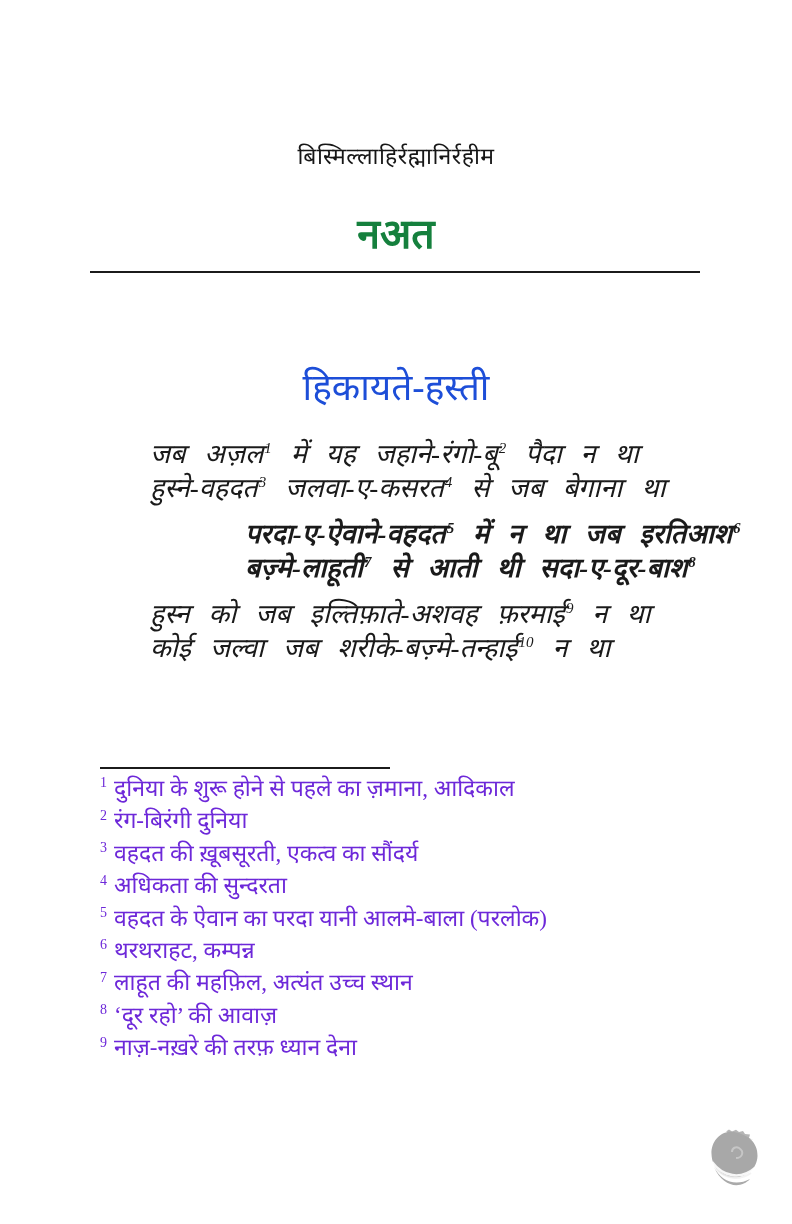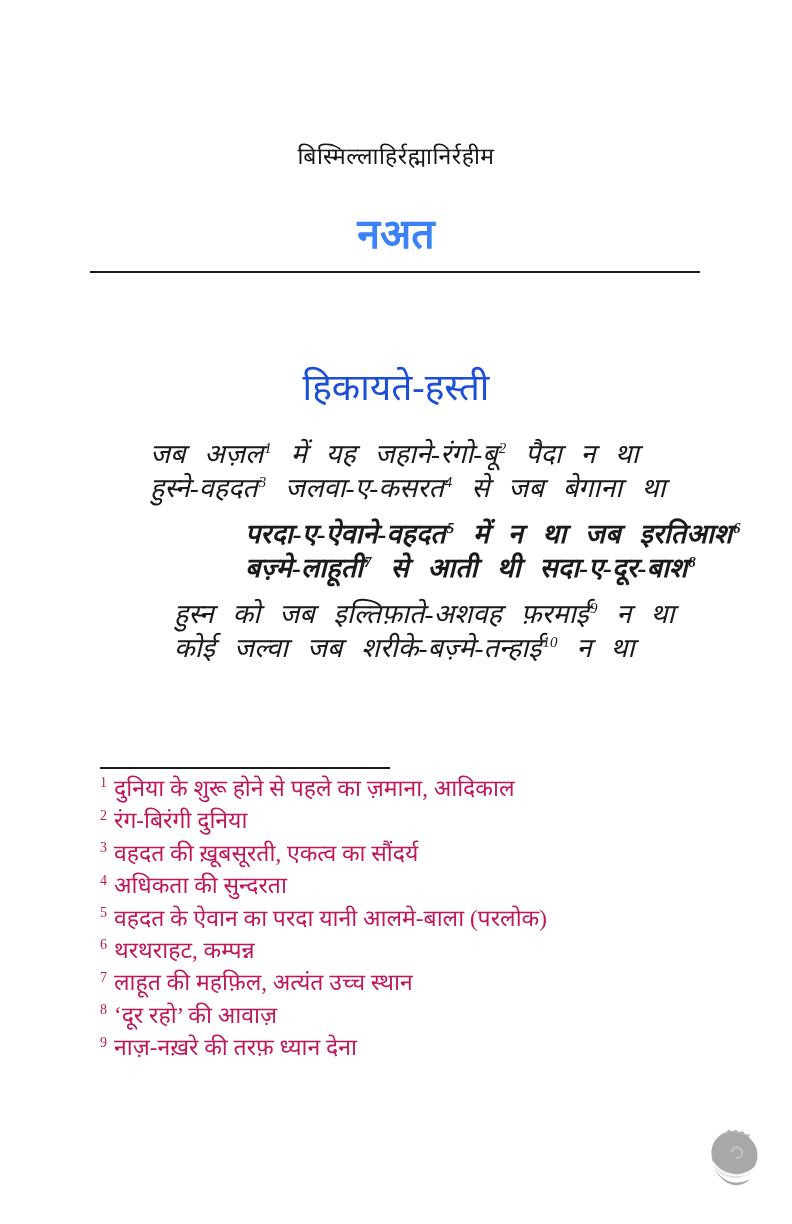"नअत" .chapter-title { color: #3b82f6 -> #15803d }
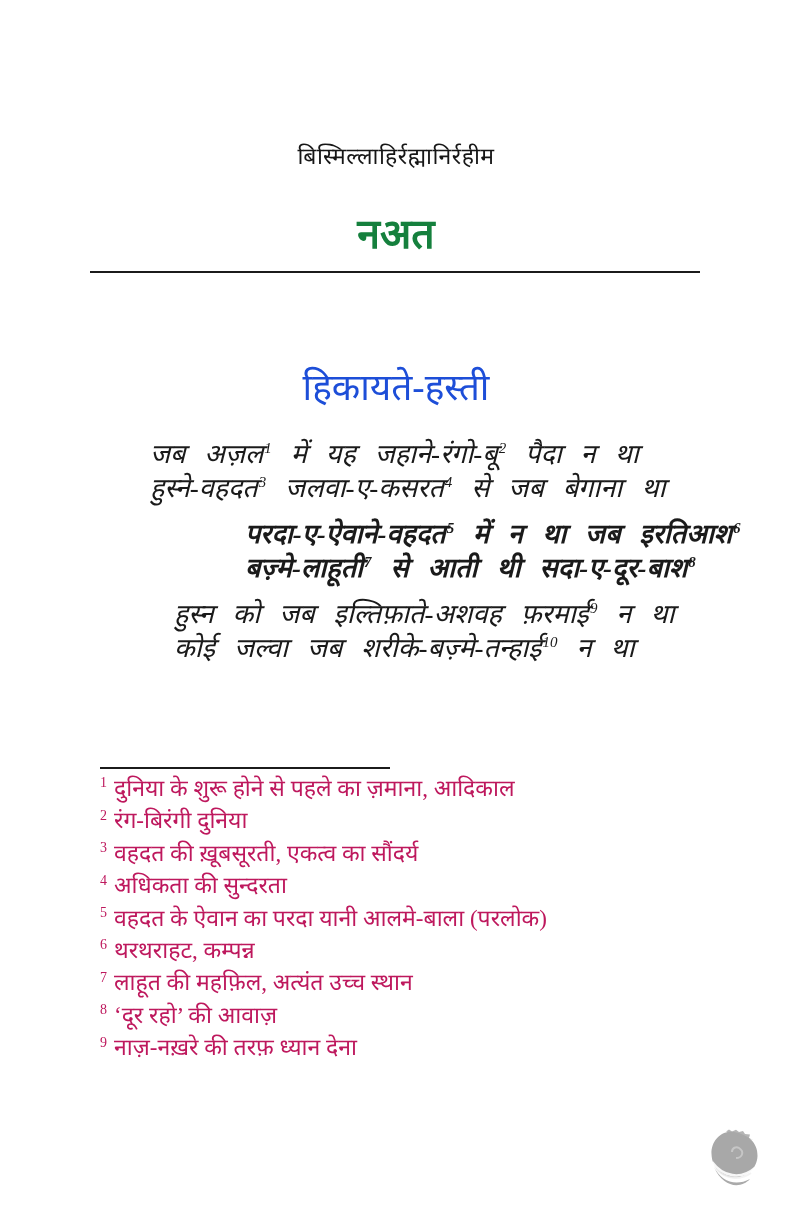"हुस्न को जब इल्तिफ़ाते-अशवह फ़रमाई9" .couplet.c2 { margin-left: 24px -> none }
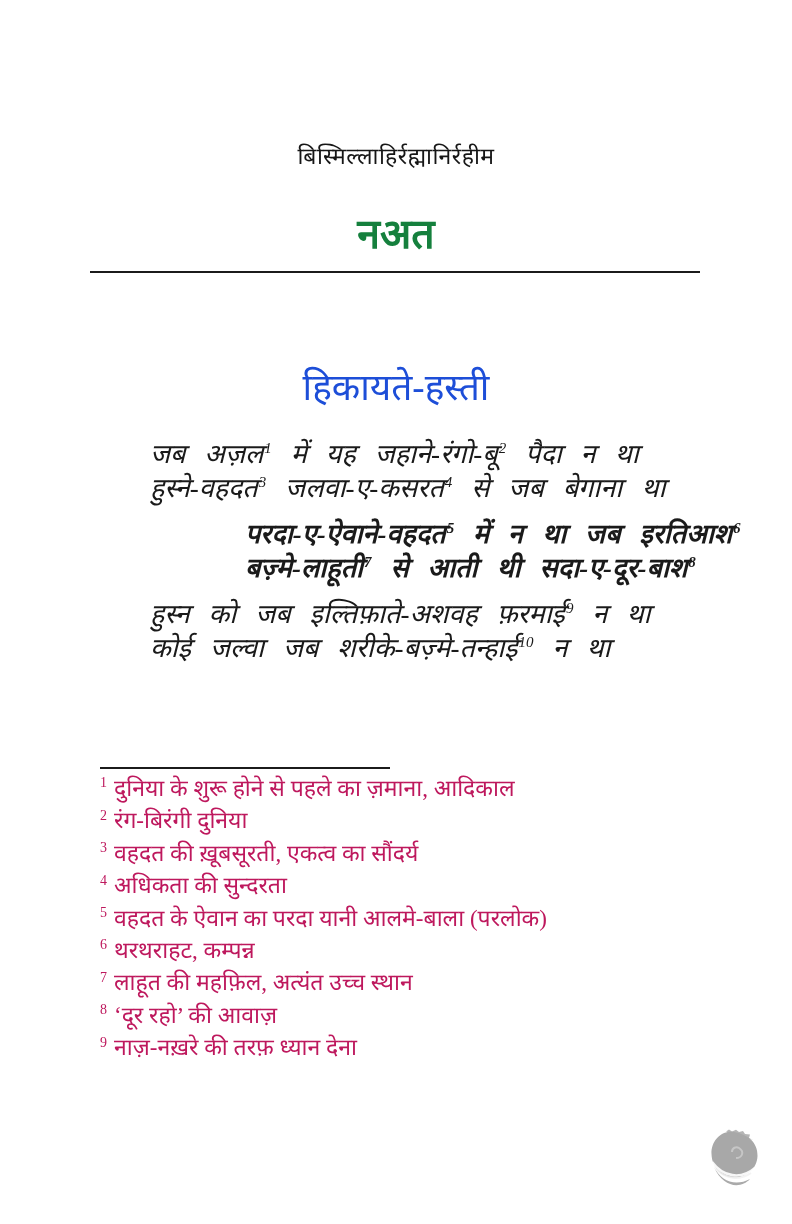"1 दुनिया के शुरू होने" .footnotes { color: #be185d -> #6d28d9 }
